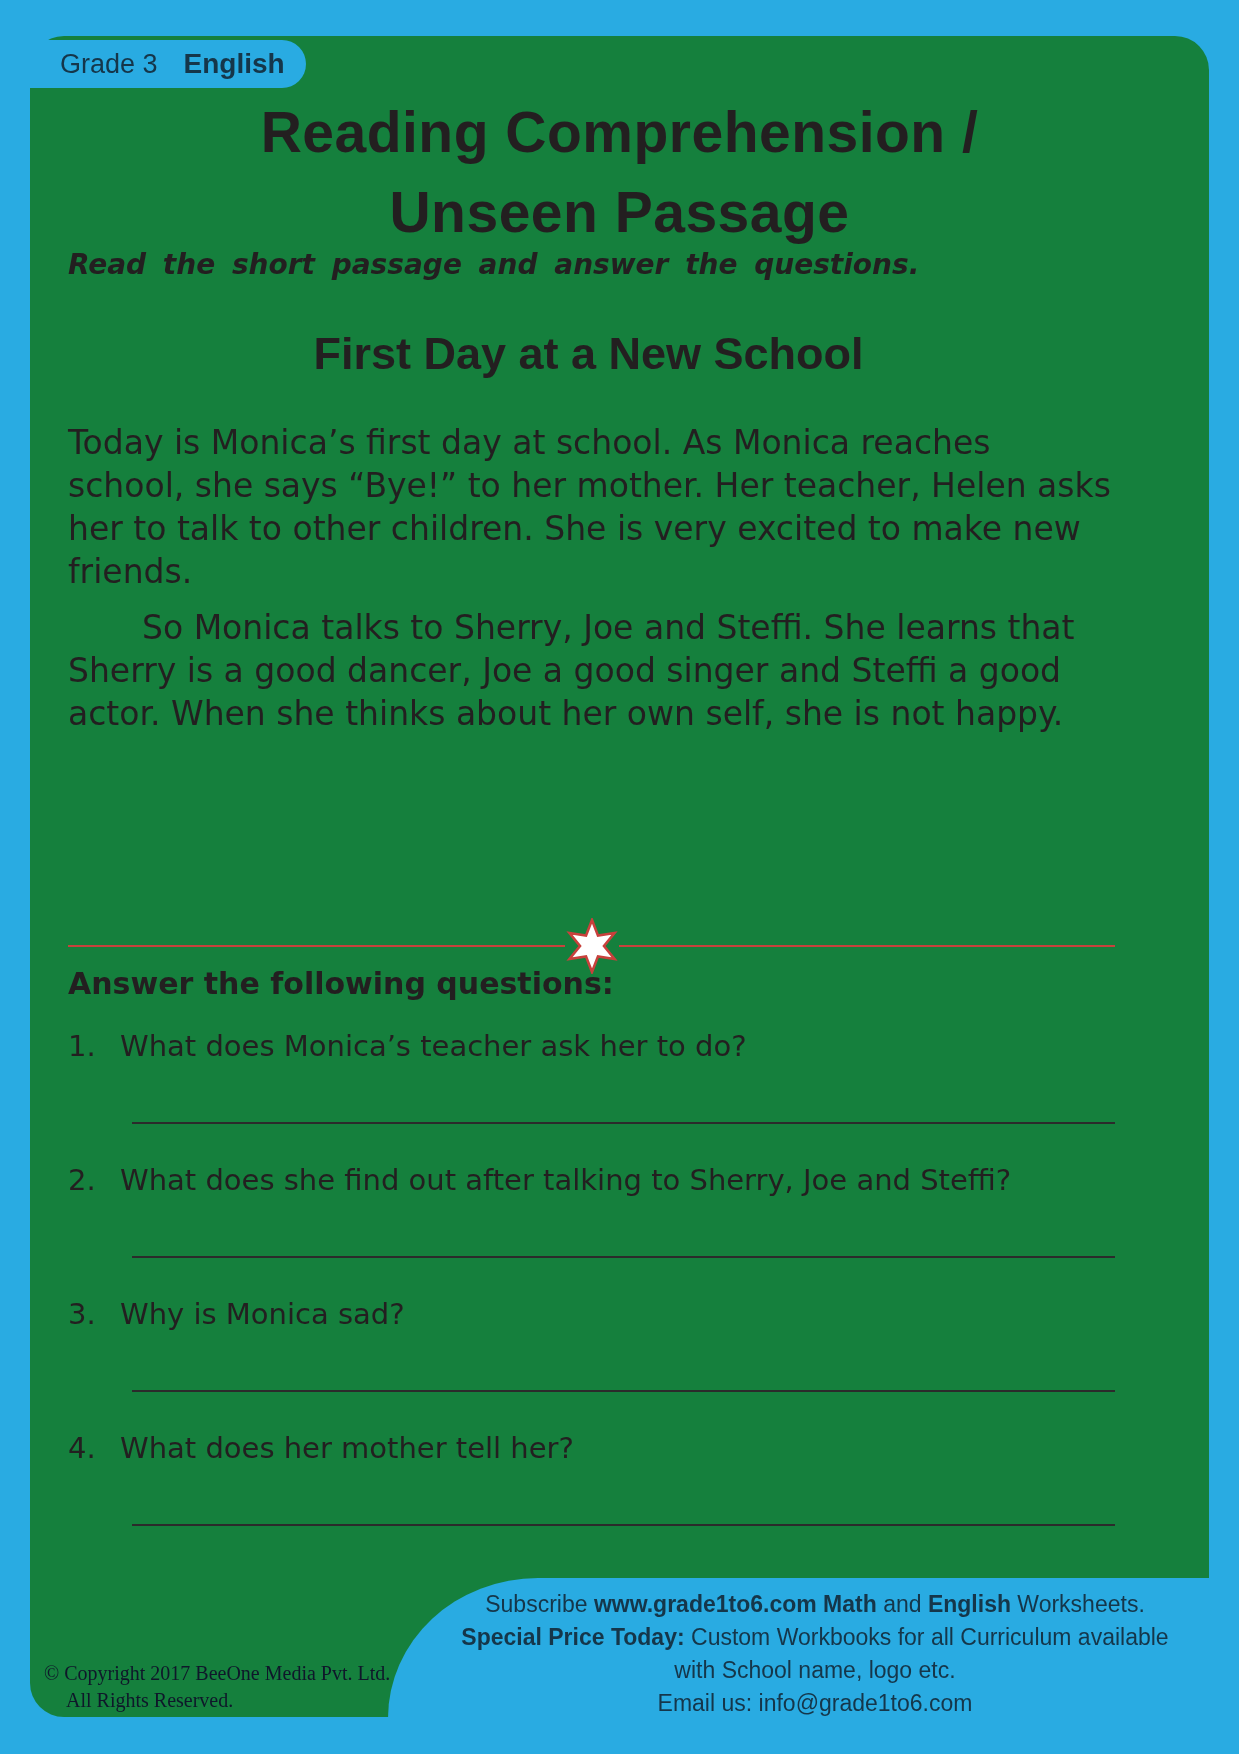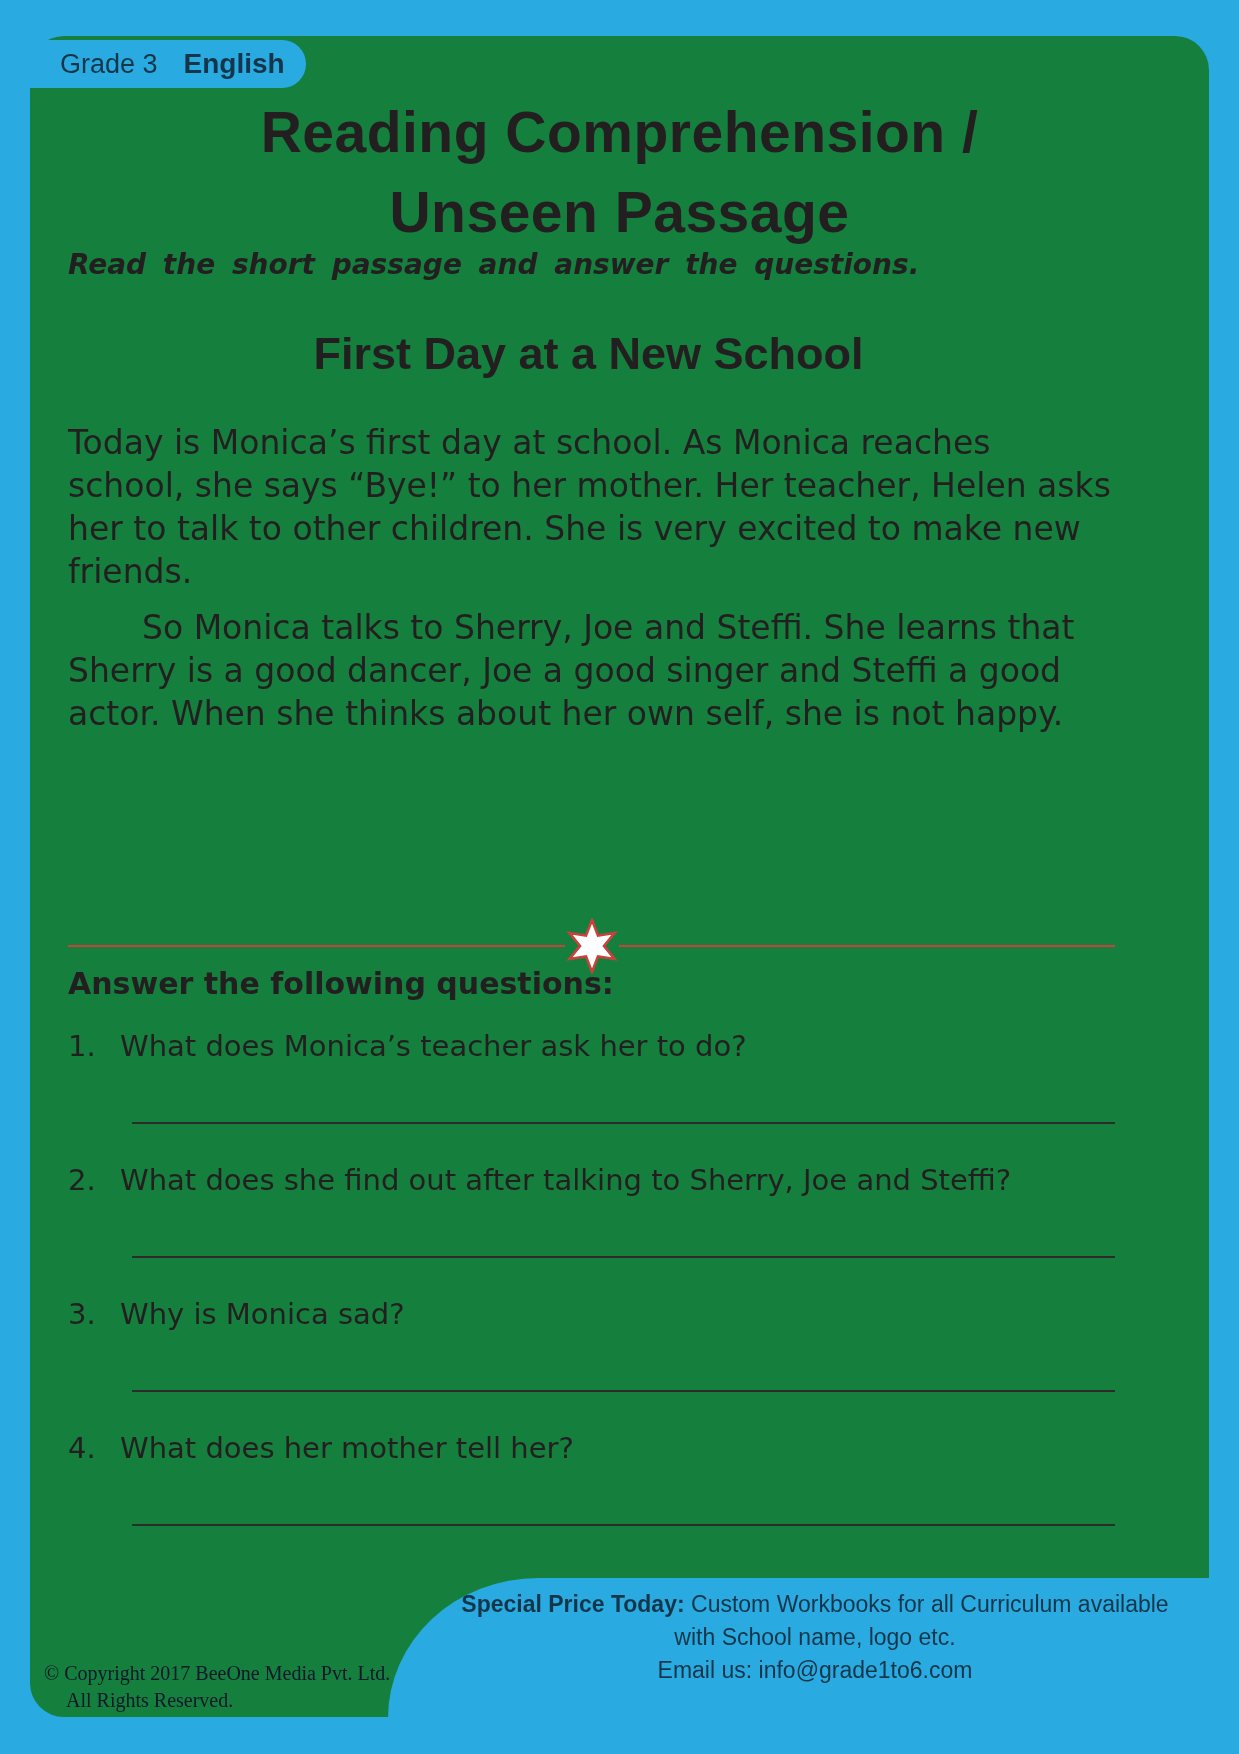"Subscribe www.grade1to6.com Math and" div { html: none -> <div><span>Subscribe </span><b>www.grade1to6.com Math</b><span> and </span><b>English</b><span> Worksheets.</span></div> }
